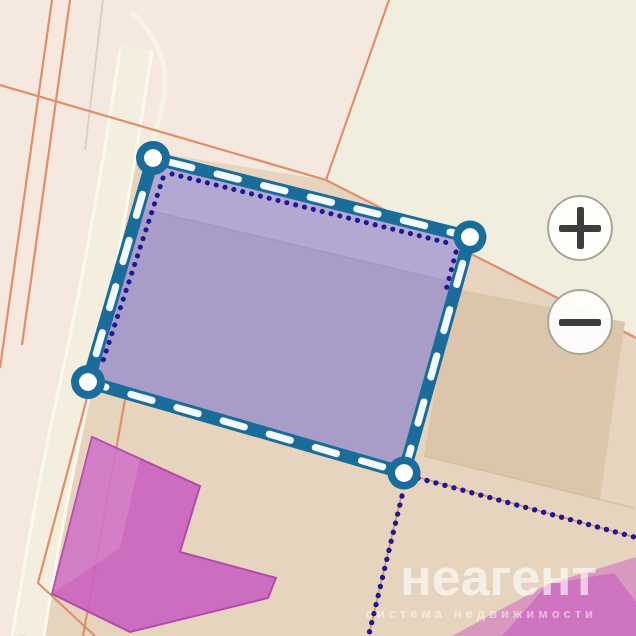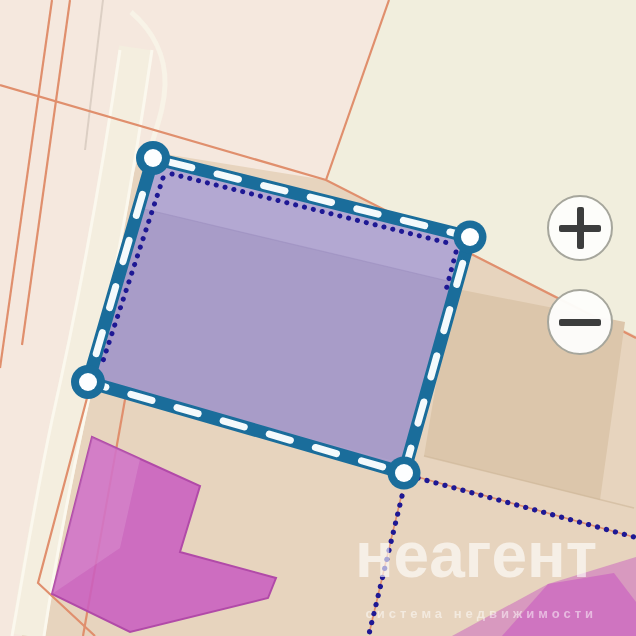"неагент" .watermark .brand { font-size: 64px -> 52px }
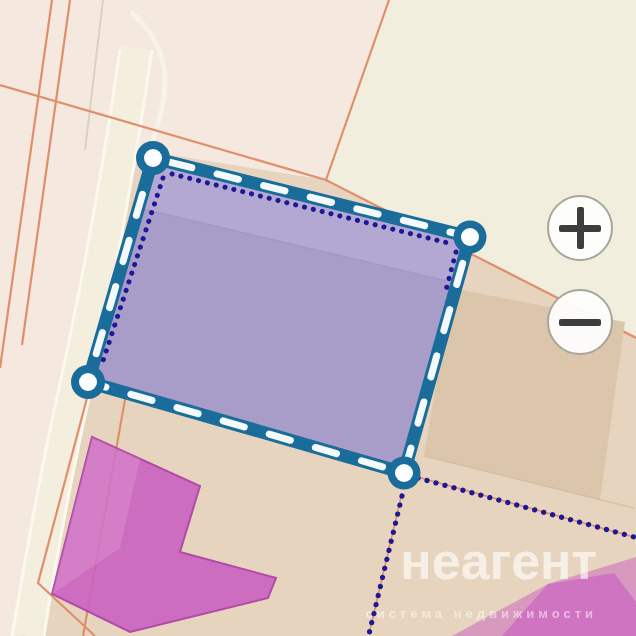"система недвижимости" .watermark .tagline { margin-top: 20px -> 4px }
